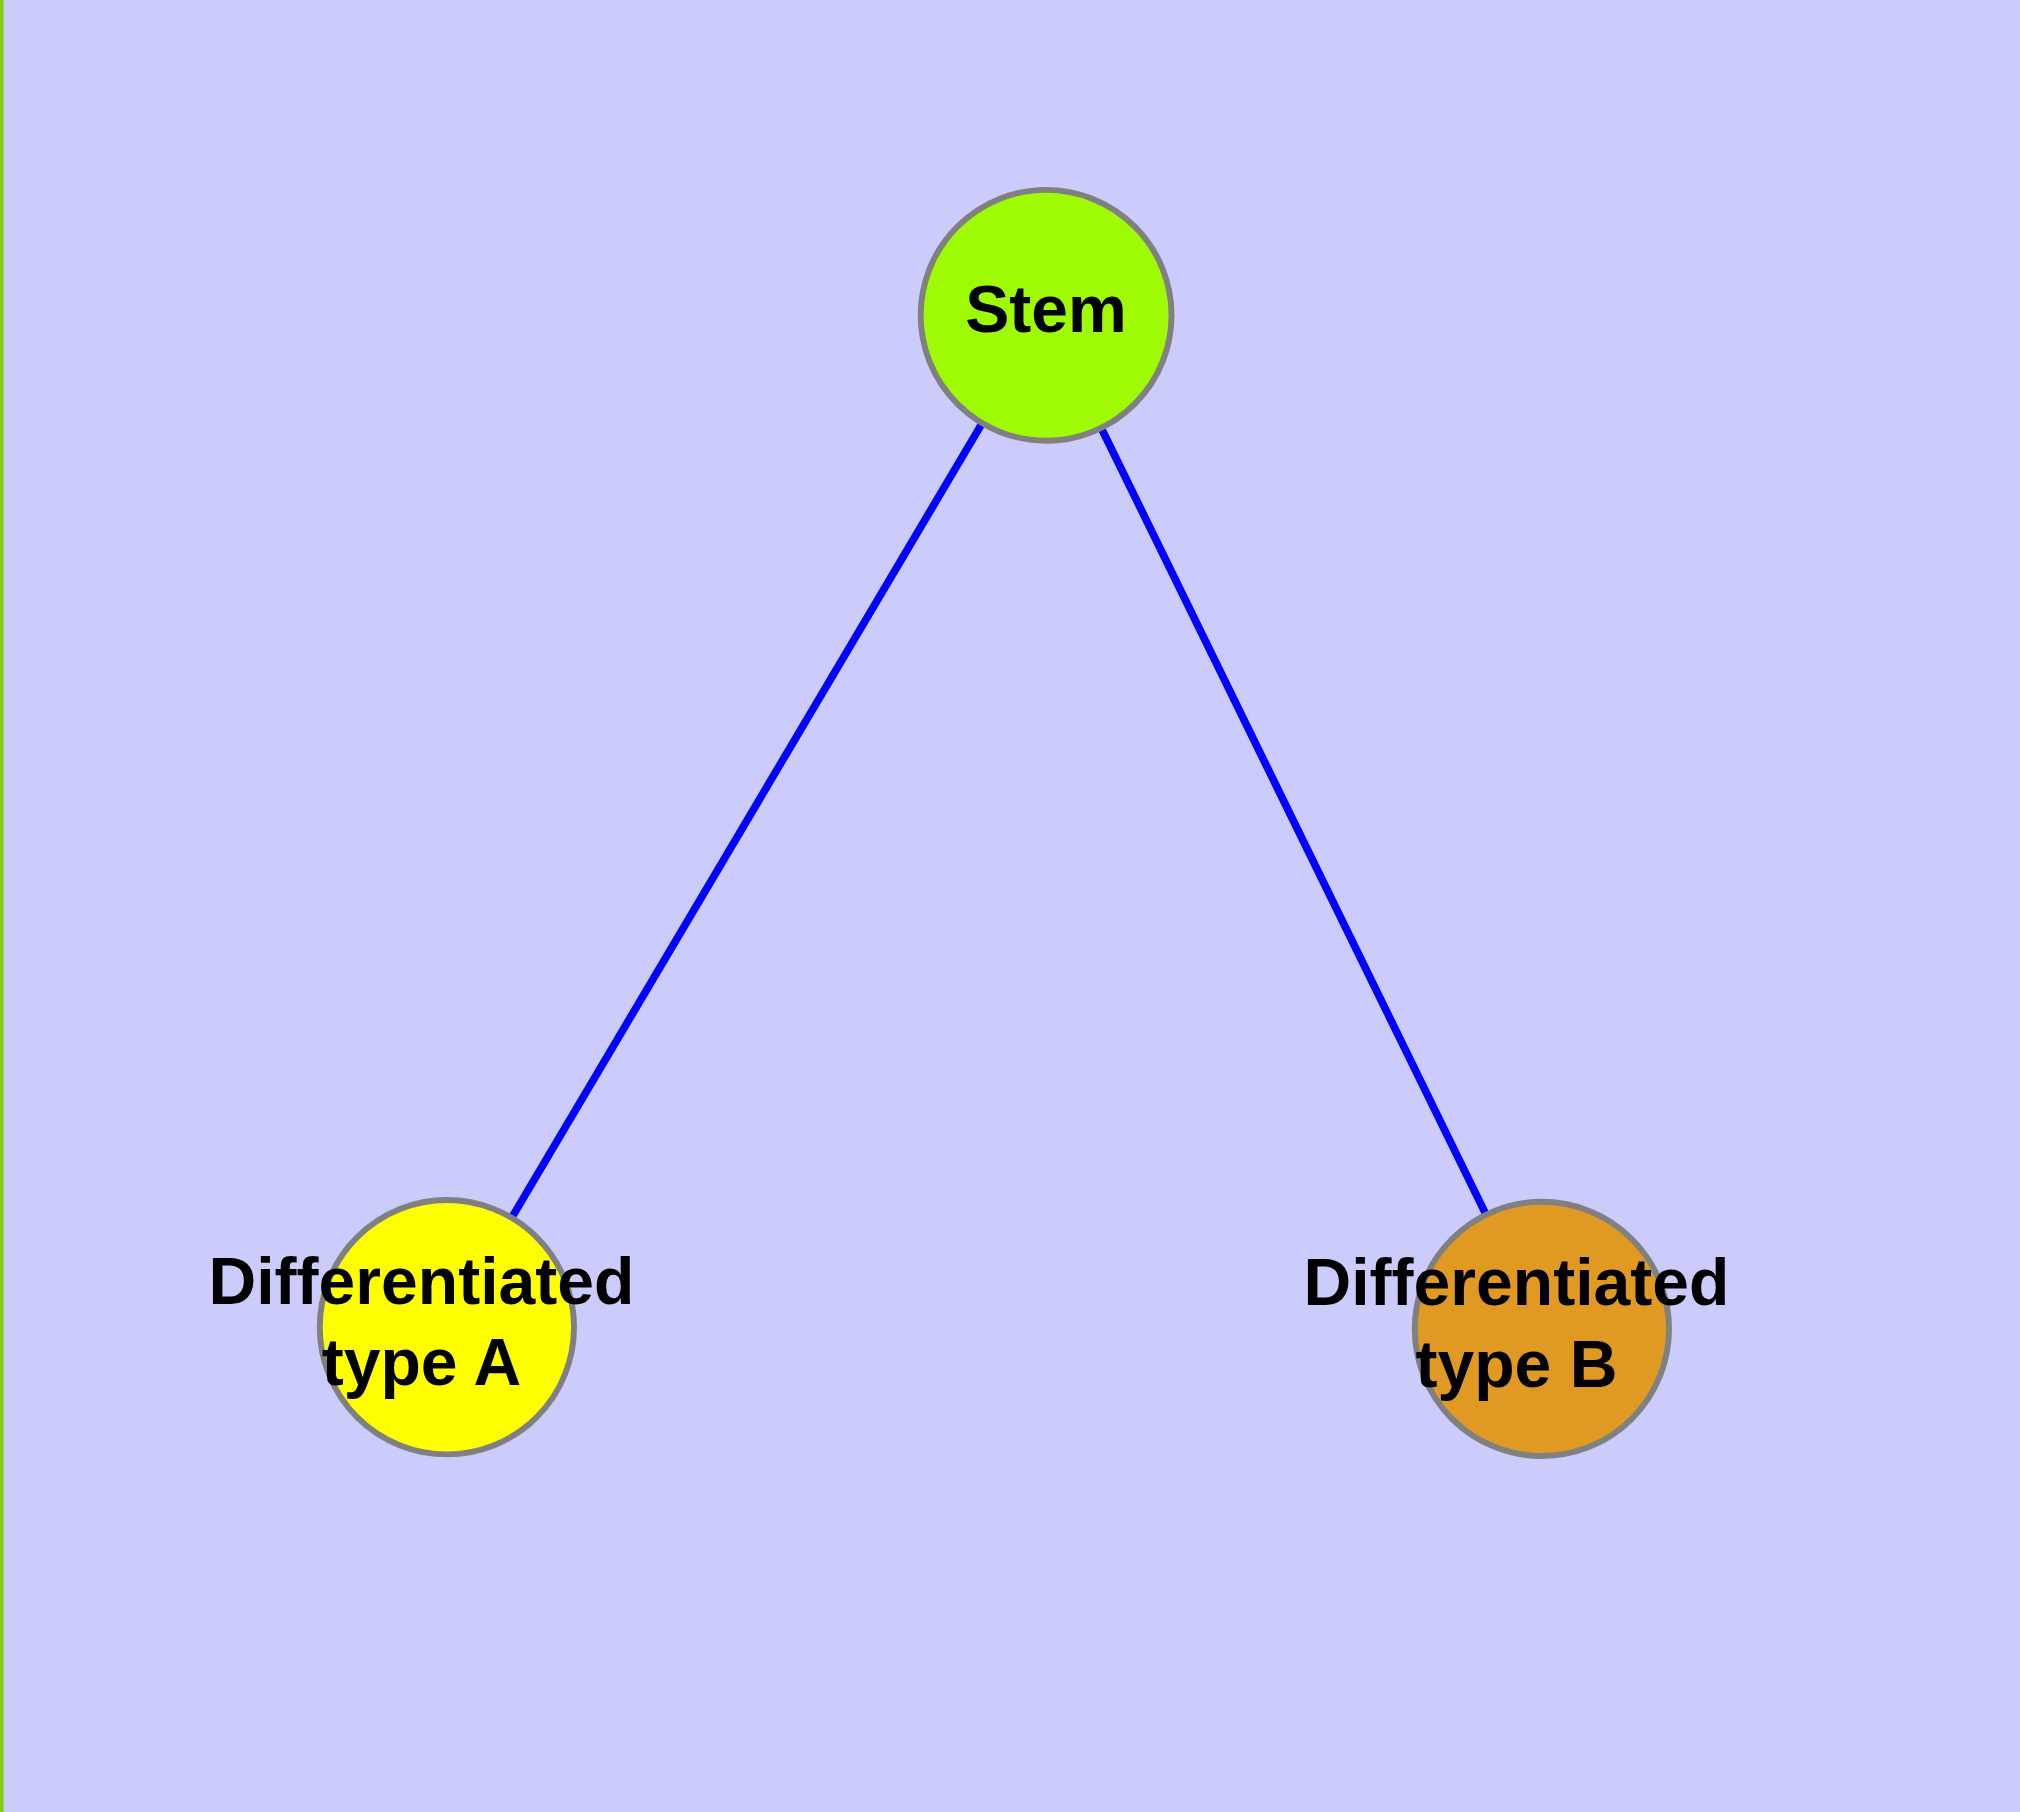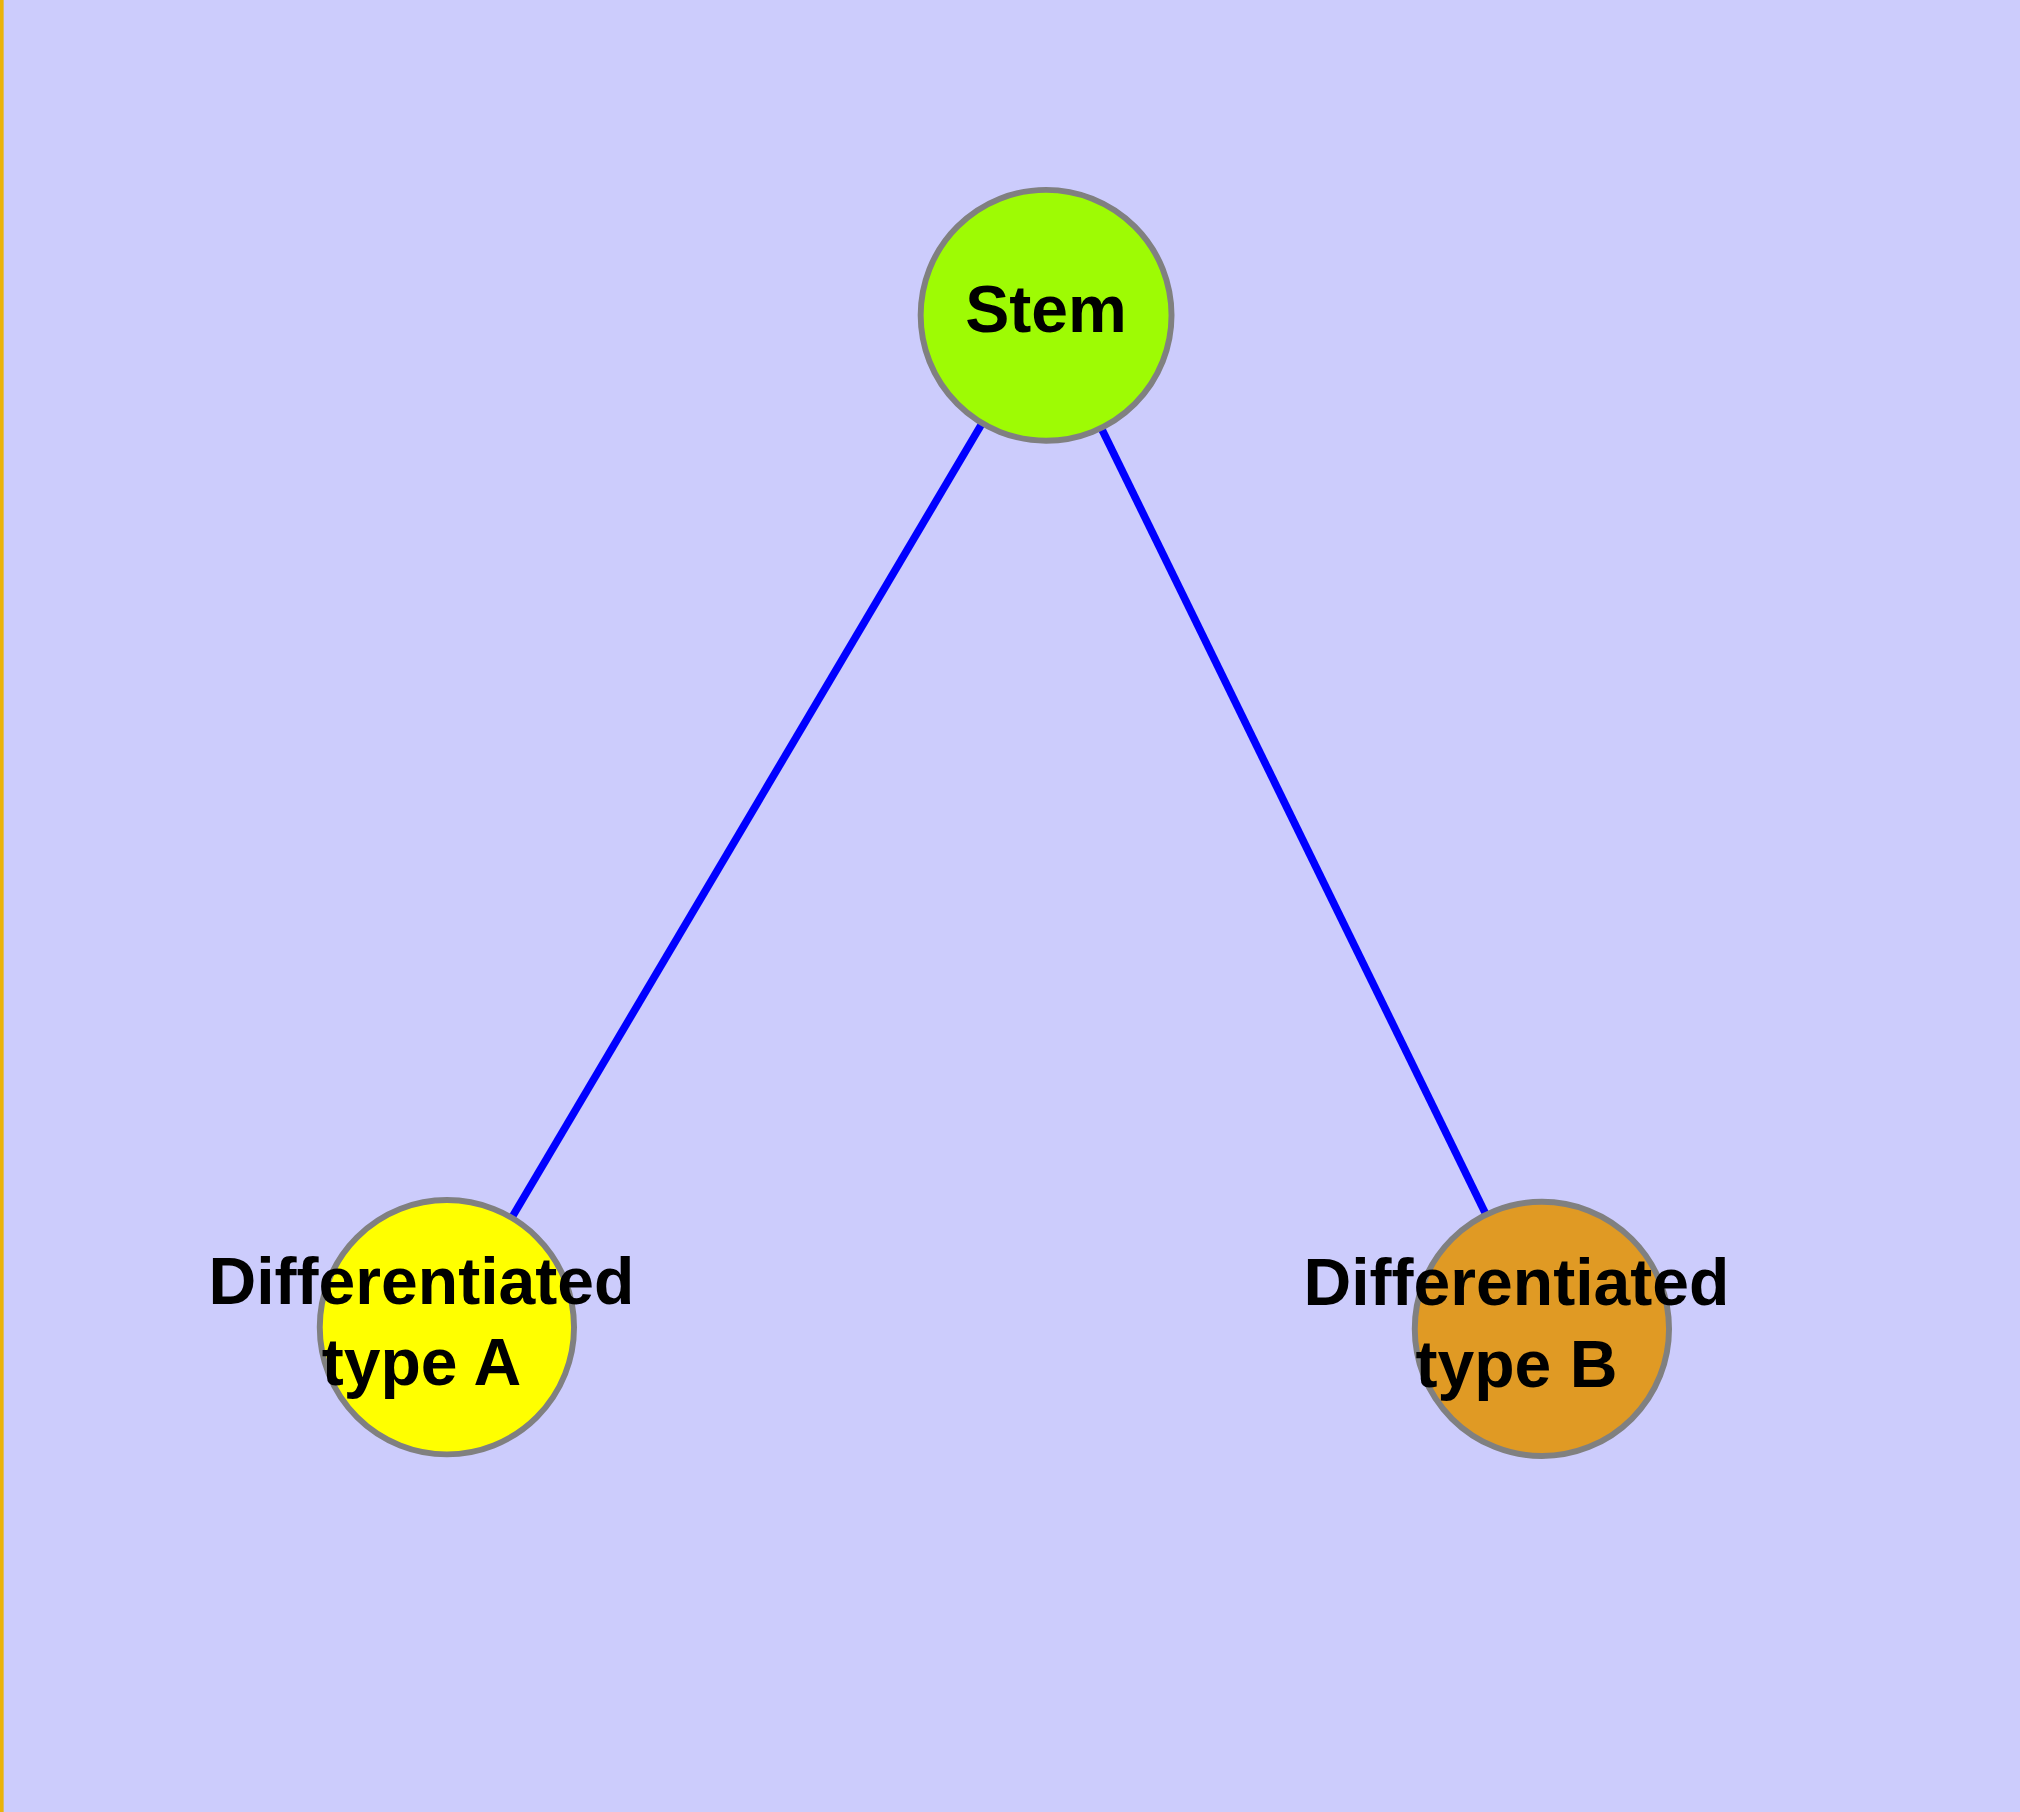"Stem" #canvas-wrap { background: #eab308 -> #84cc16 }
